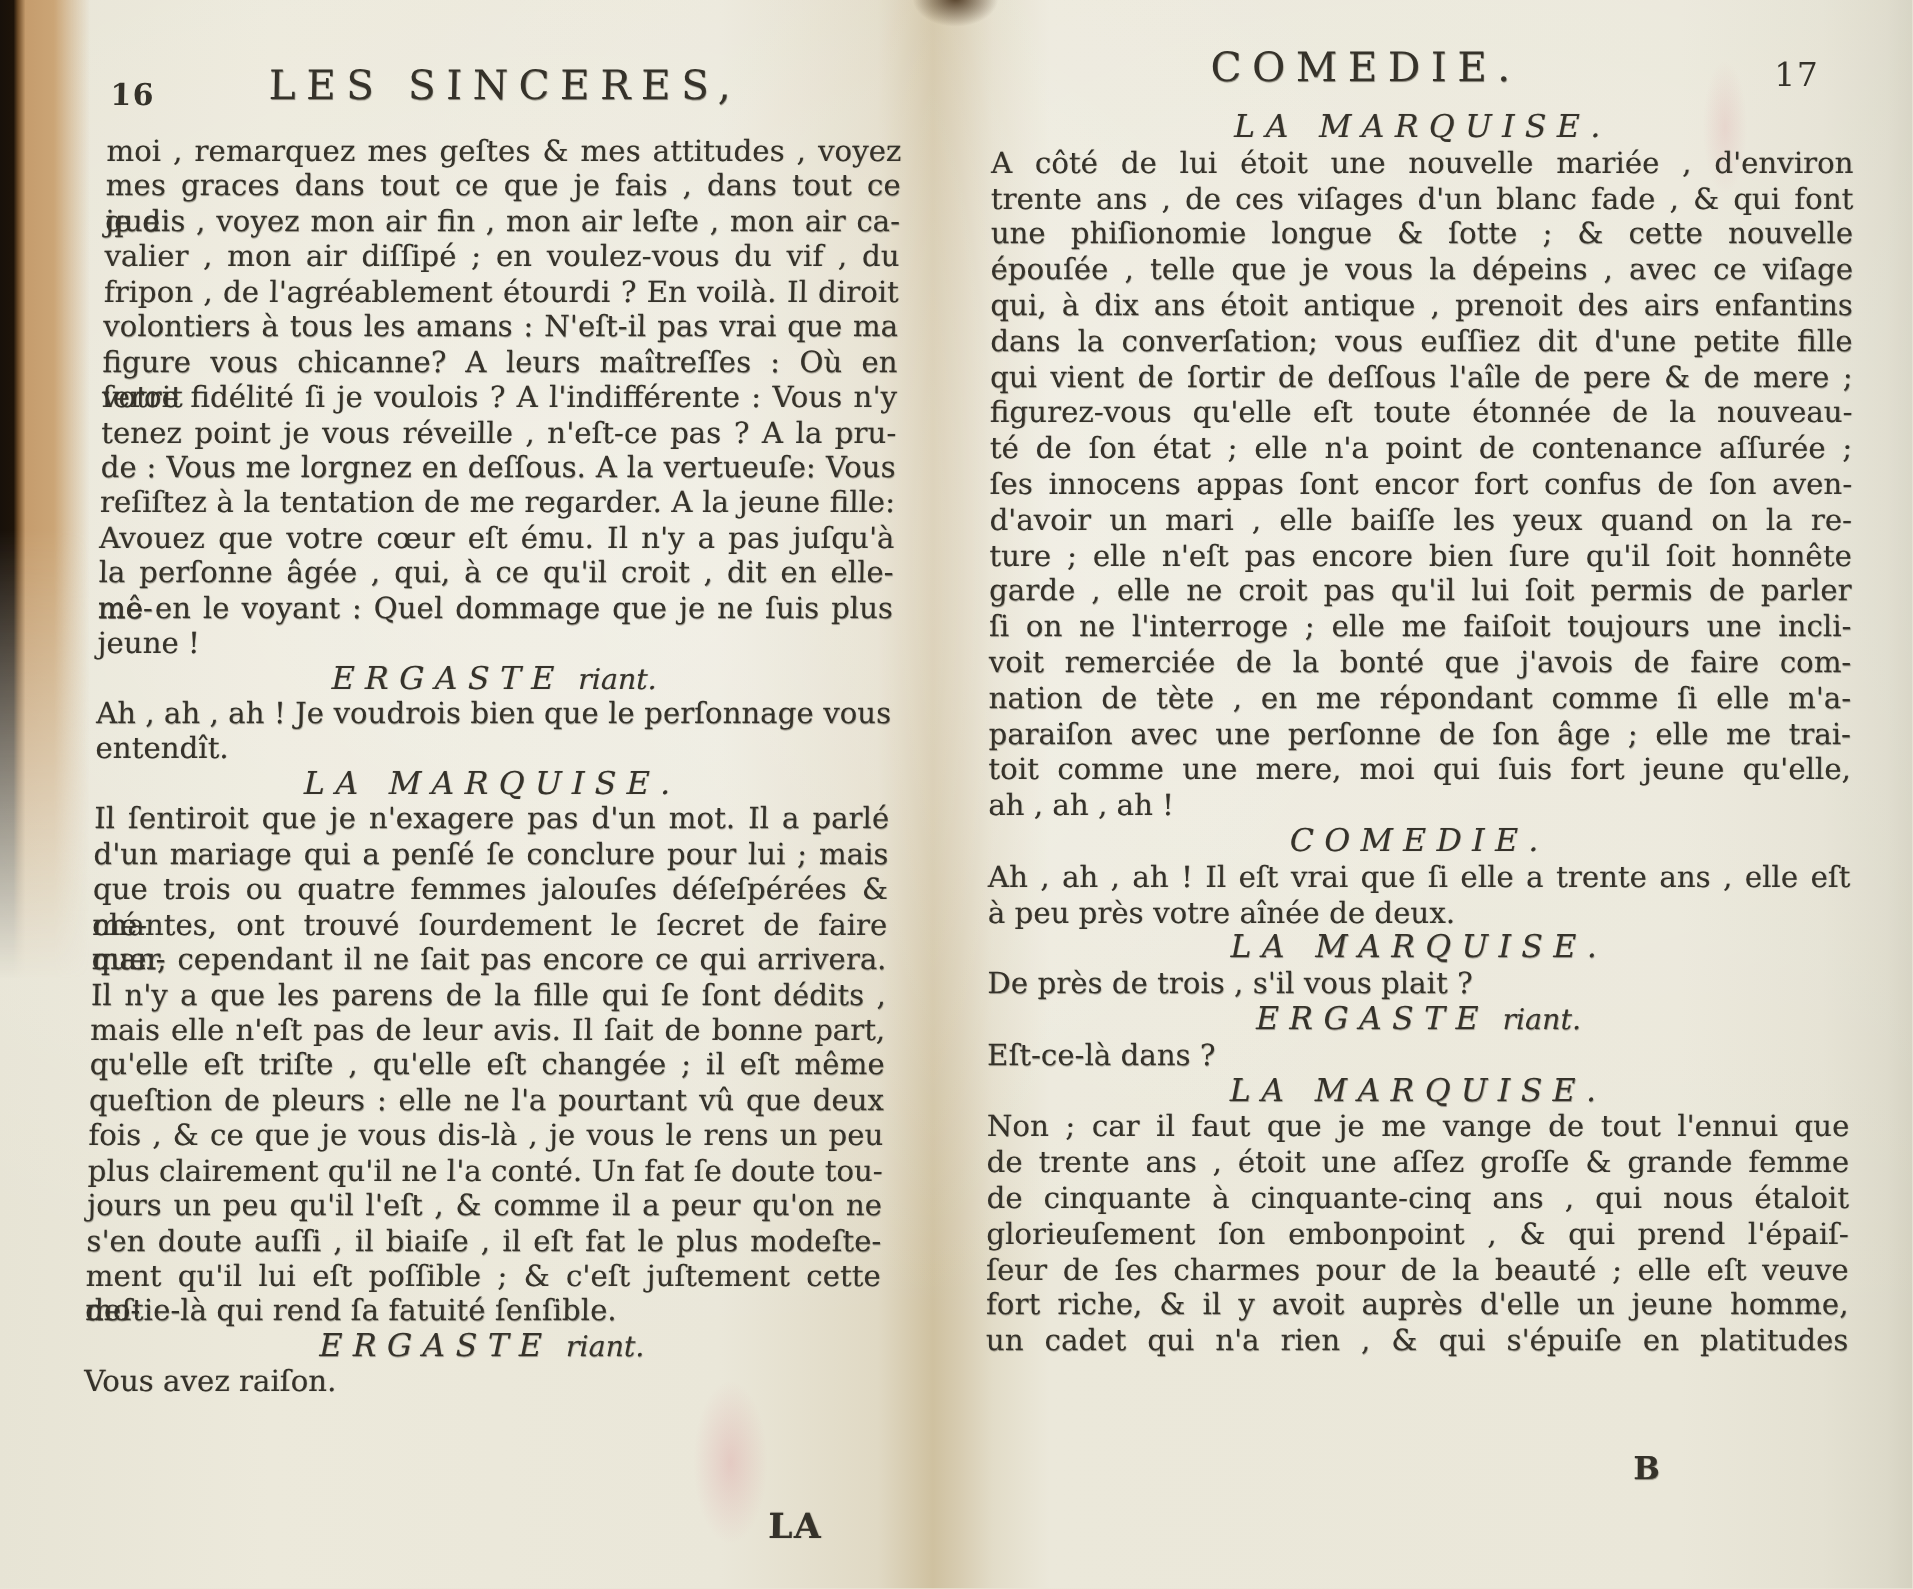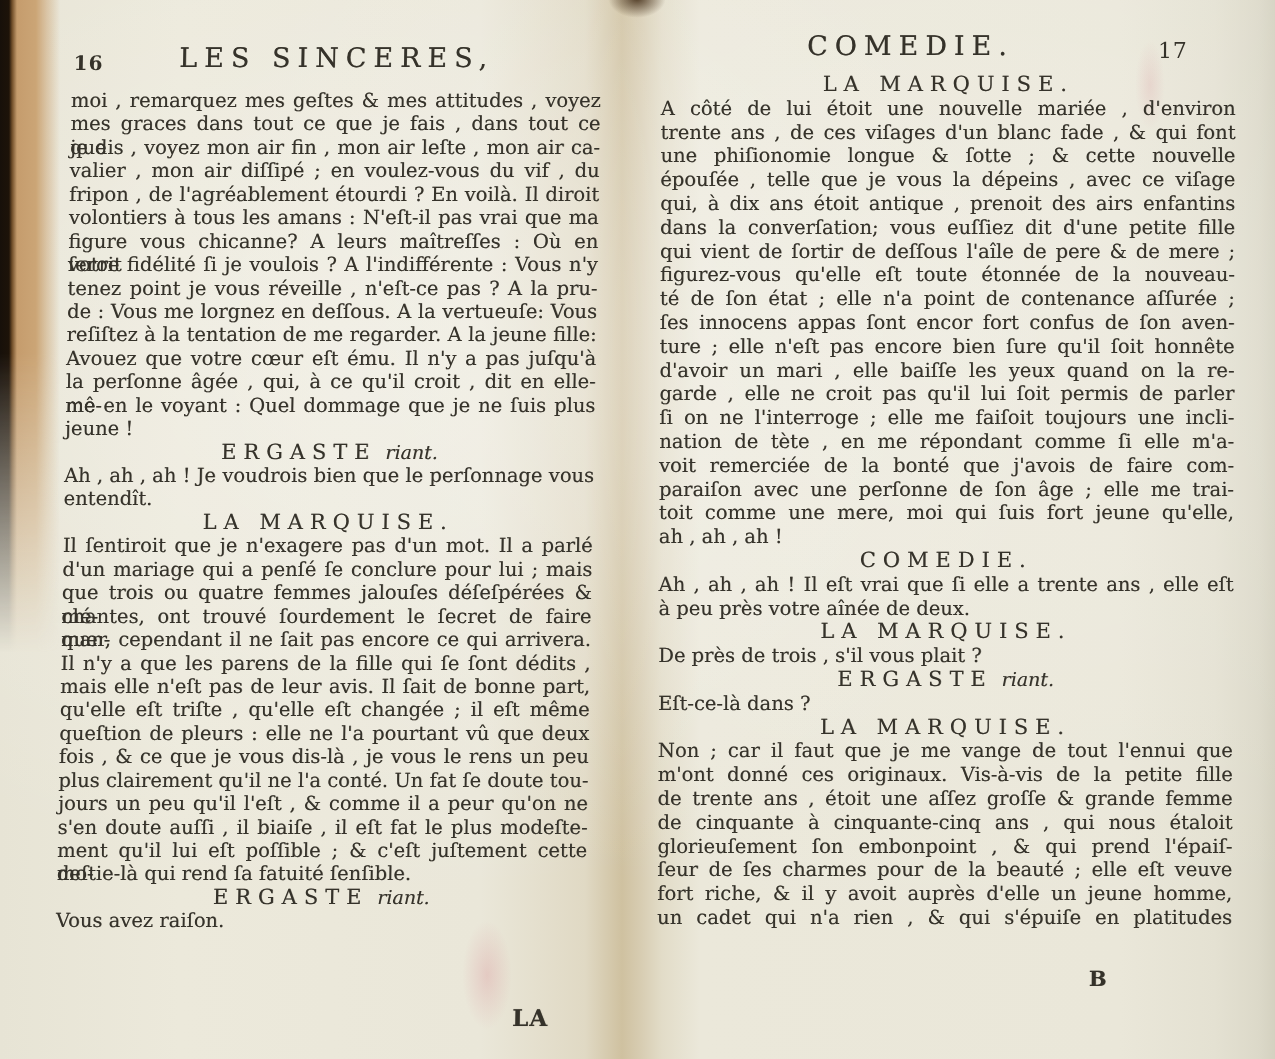"17" .page-right .page-num { right: 48px -> 23px }
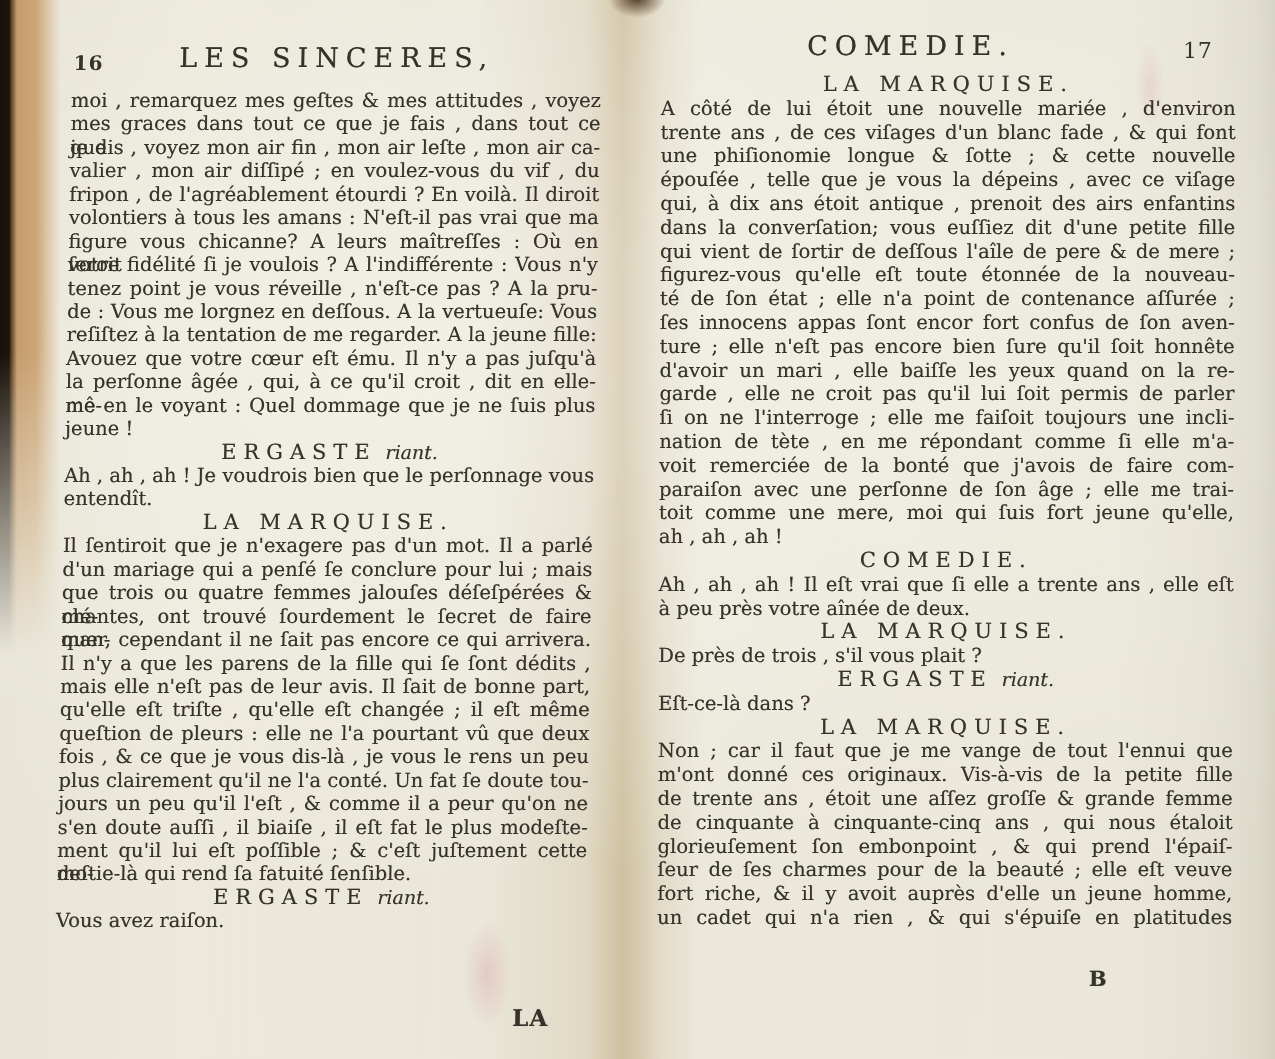"LA MARQUISE." .head-name { font-style: none -> italic }
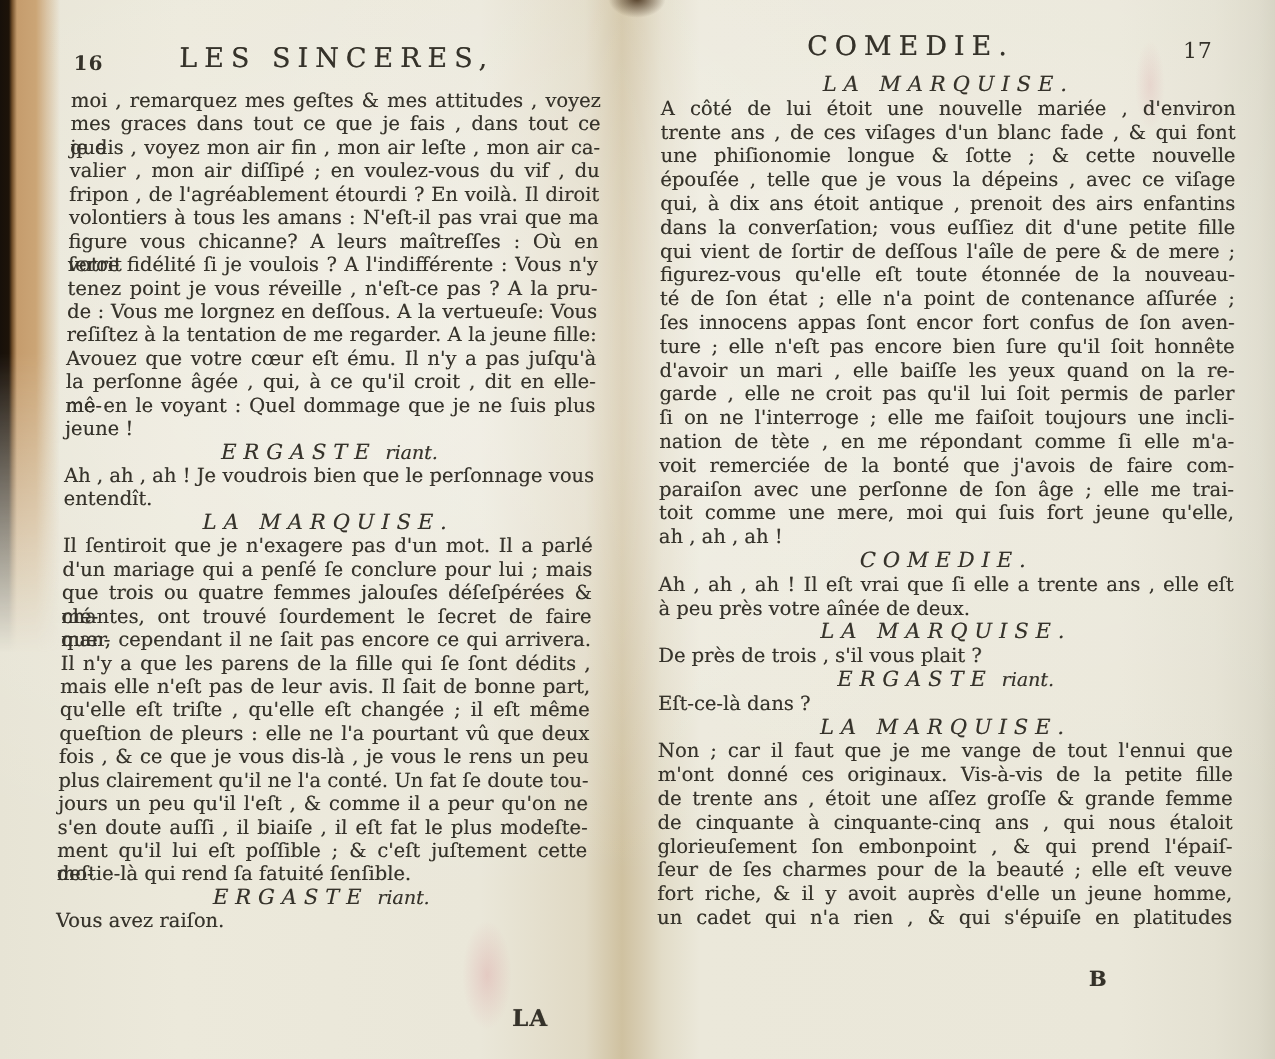"ture ; elle n'eſt pas" div.ln { order: before "d'avoir un mari , elle" -> after "d'avoir un mari , elle" }
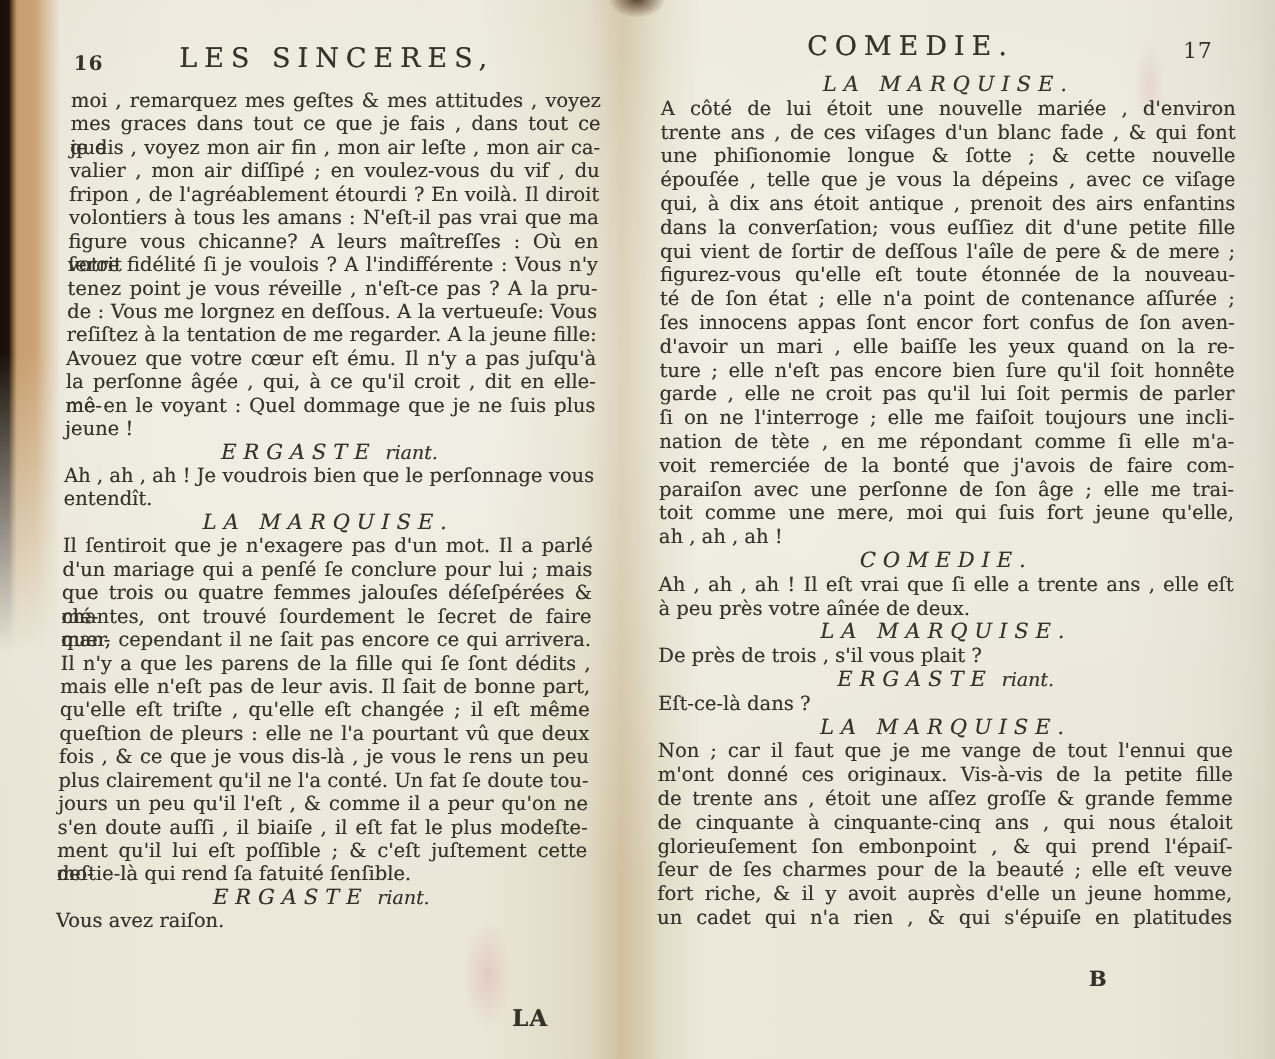"nation de tète , en" div.ln { order: before "voit remerciée de la bonté" -> after "voit remerciée de la bonté" }
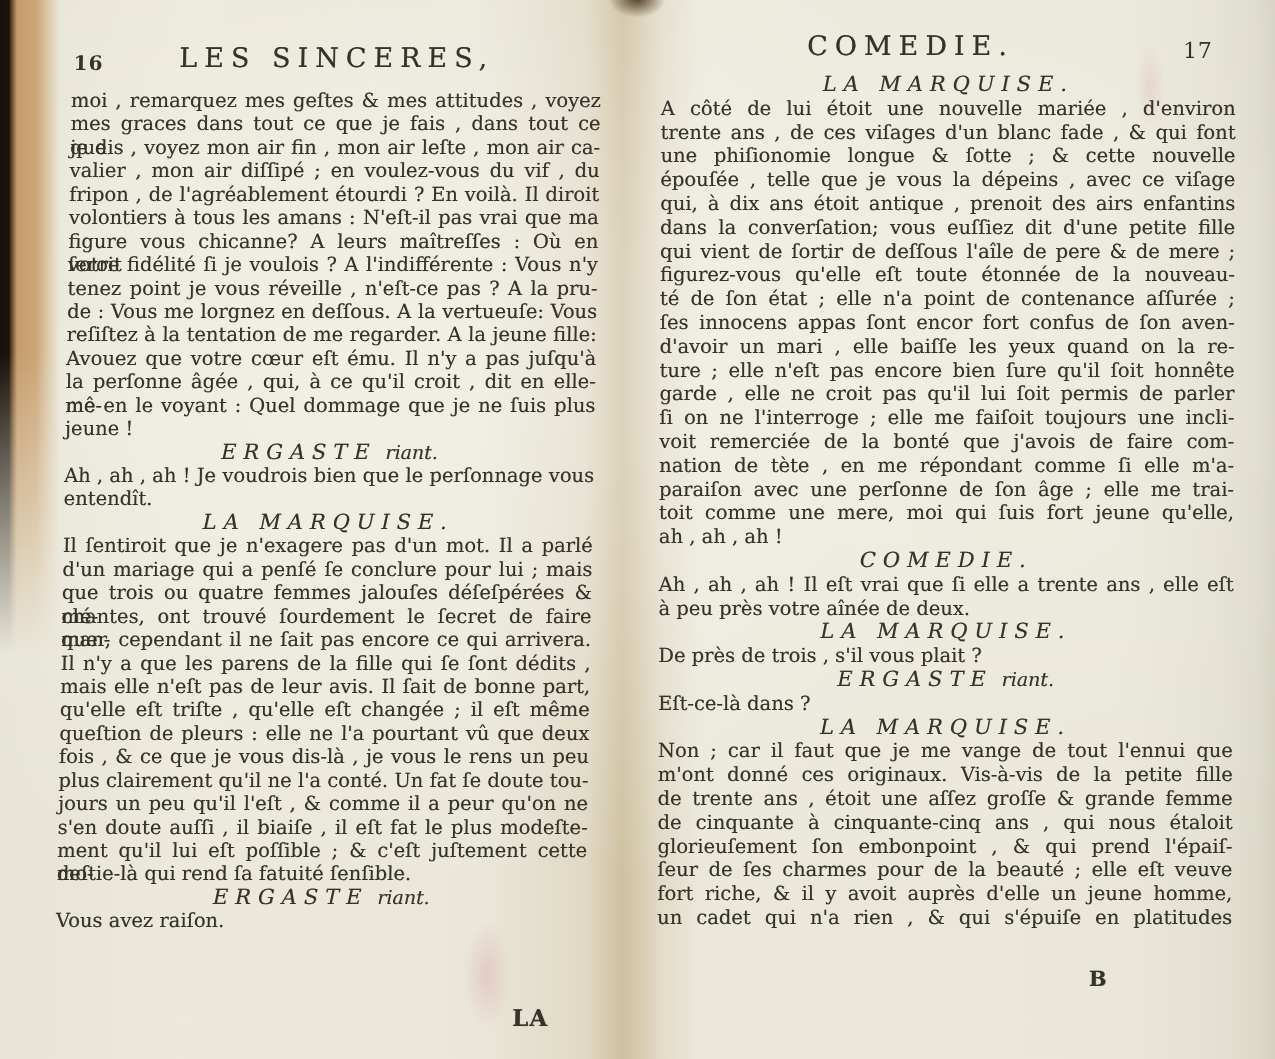"m'ont donné ces originaux. Vis-à-vis" div.ln { html: <div>m'ont donné ces originaux. Vis-à-vis de la petite fille</div> -> none }
